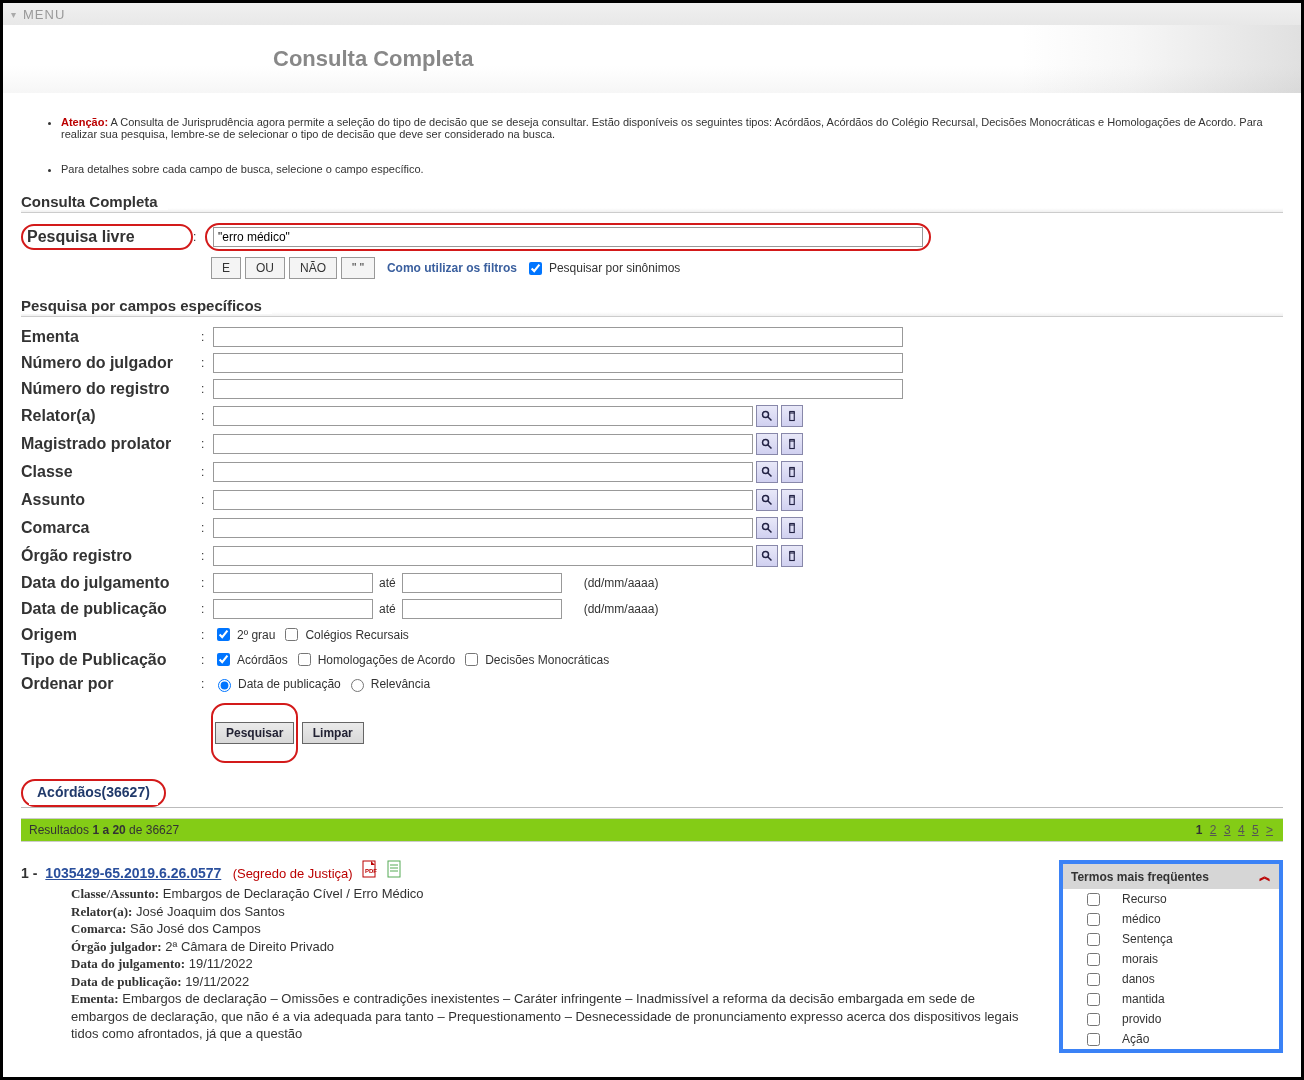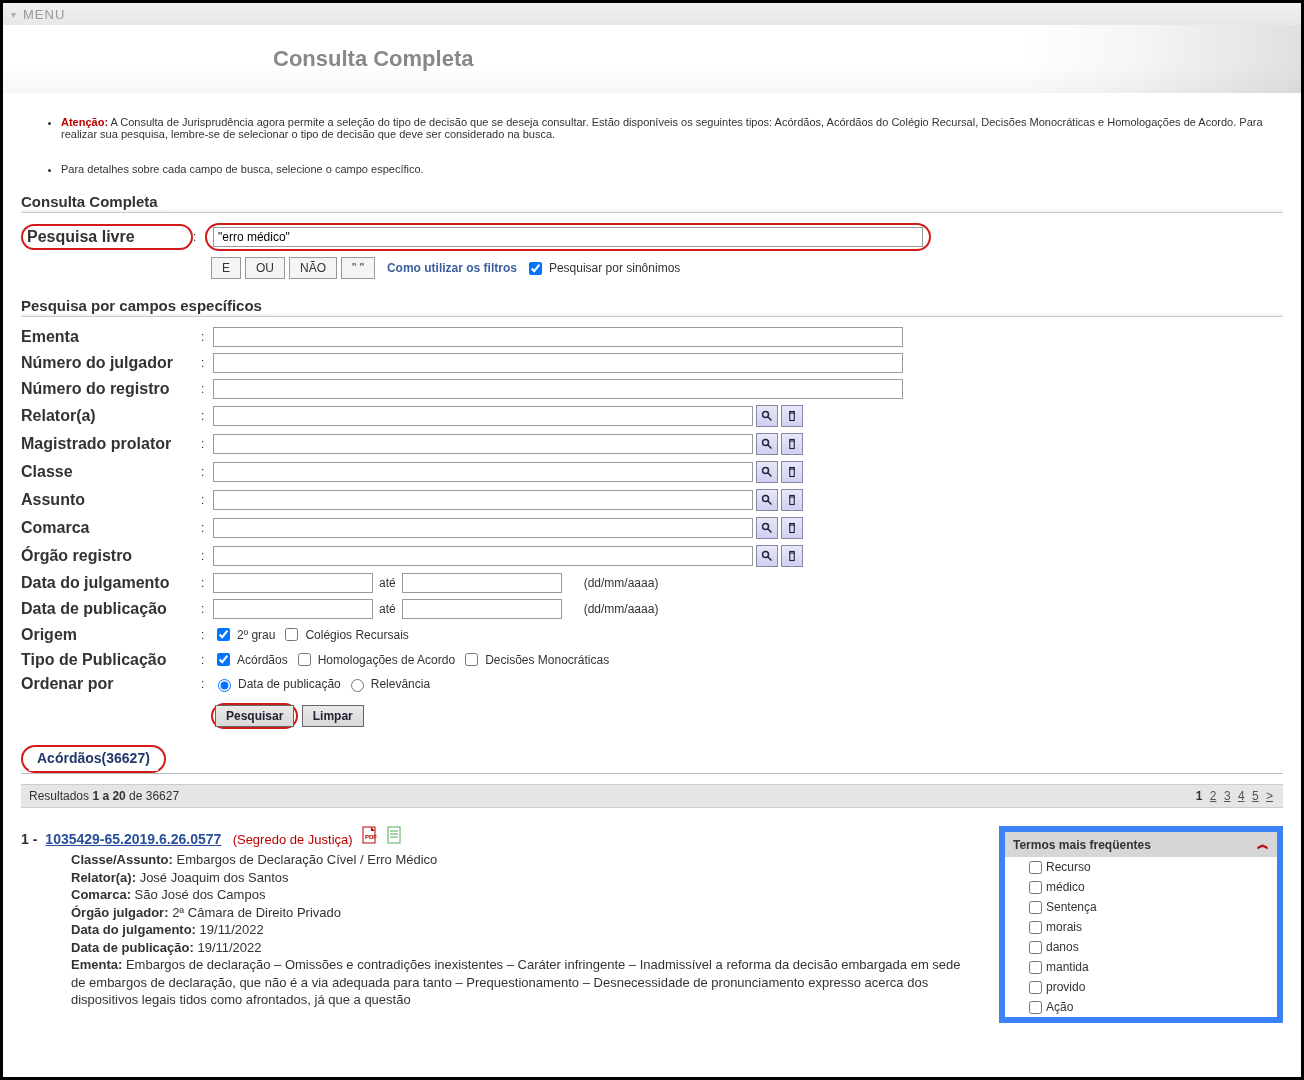"Pesquisar" .red-oval-btn { padding: 0 2px -> 17px 2px }
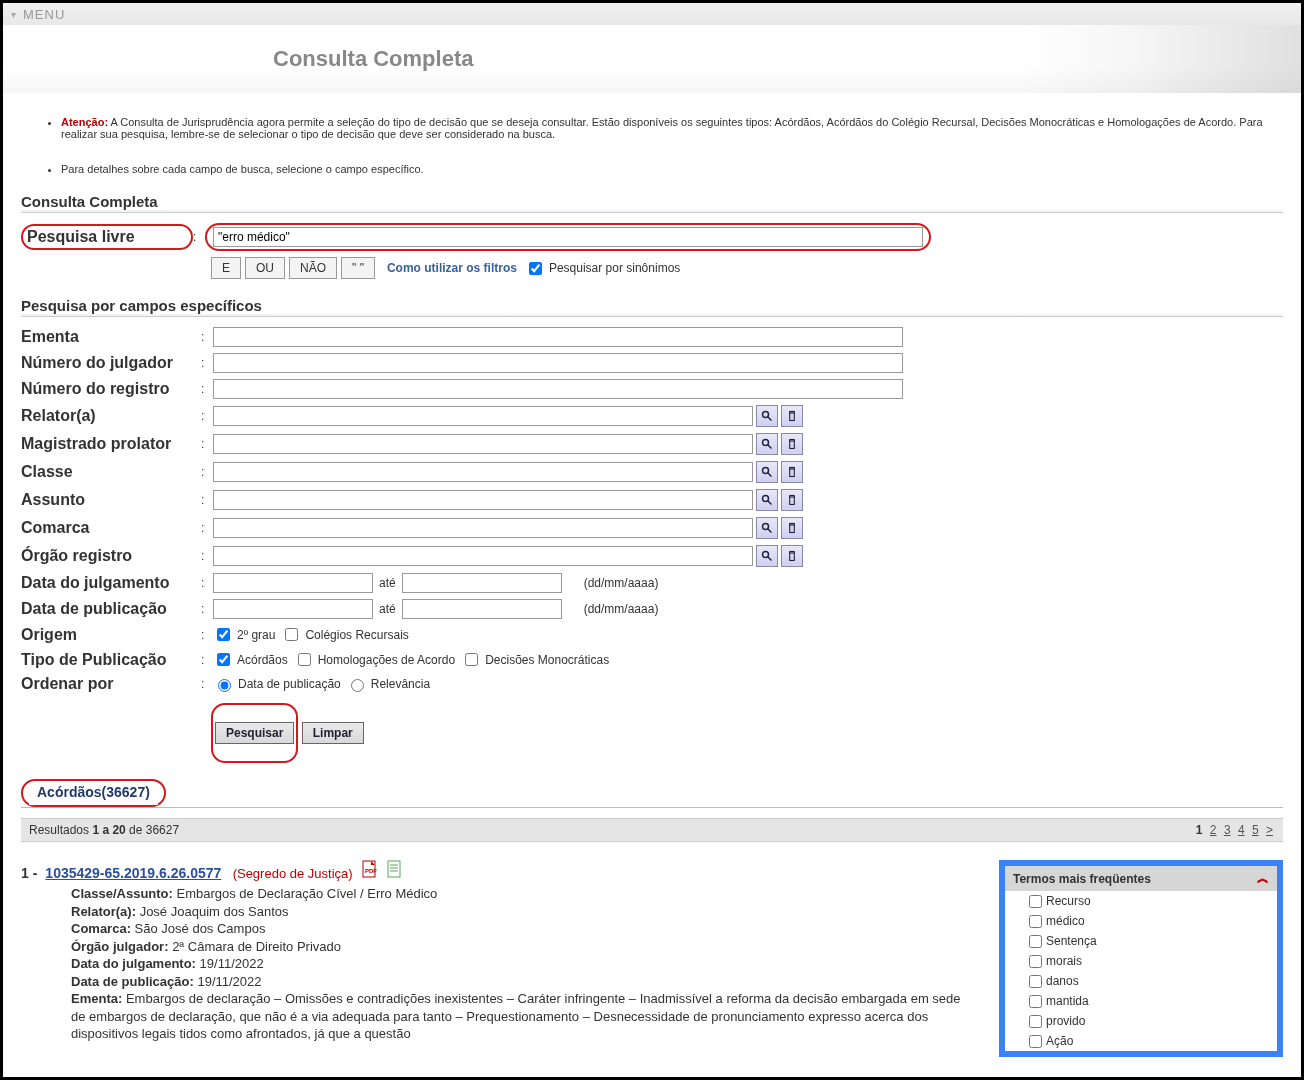"Resultados 1 a 20 de" .results-bar { background: #e5e5e5 -> #84cc16 }
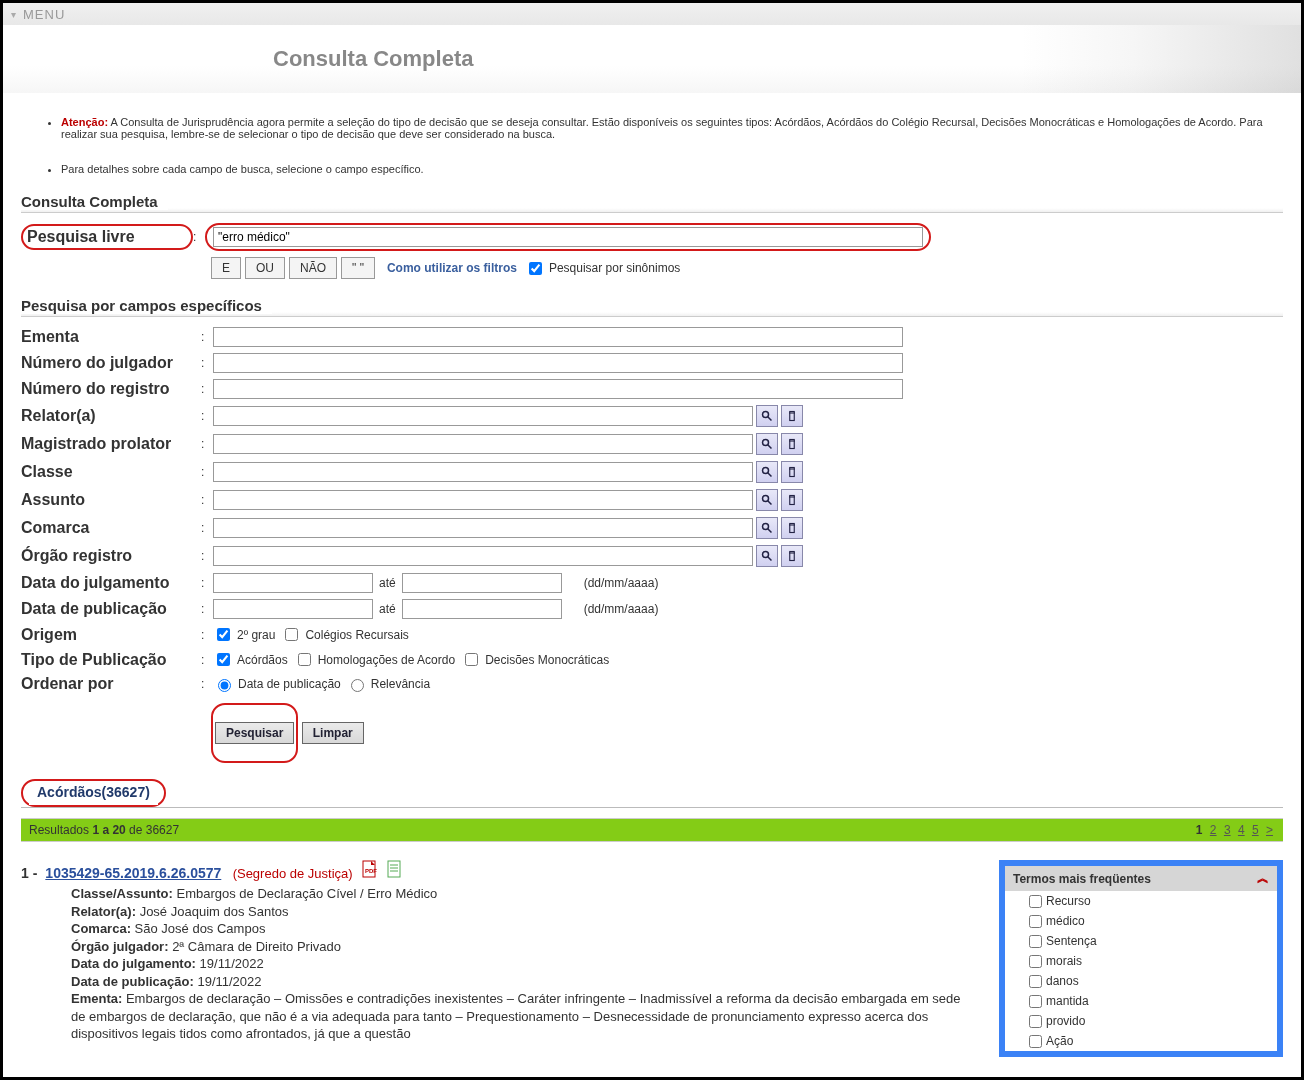"Termos mais freqüentes" .side-box { border: 6px solid #3b82f6 -> 4px solid #3b82f6; width: 284px -> 224px }
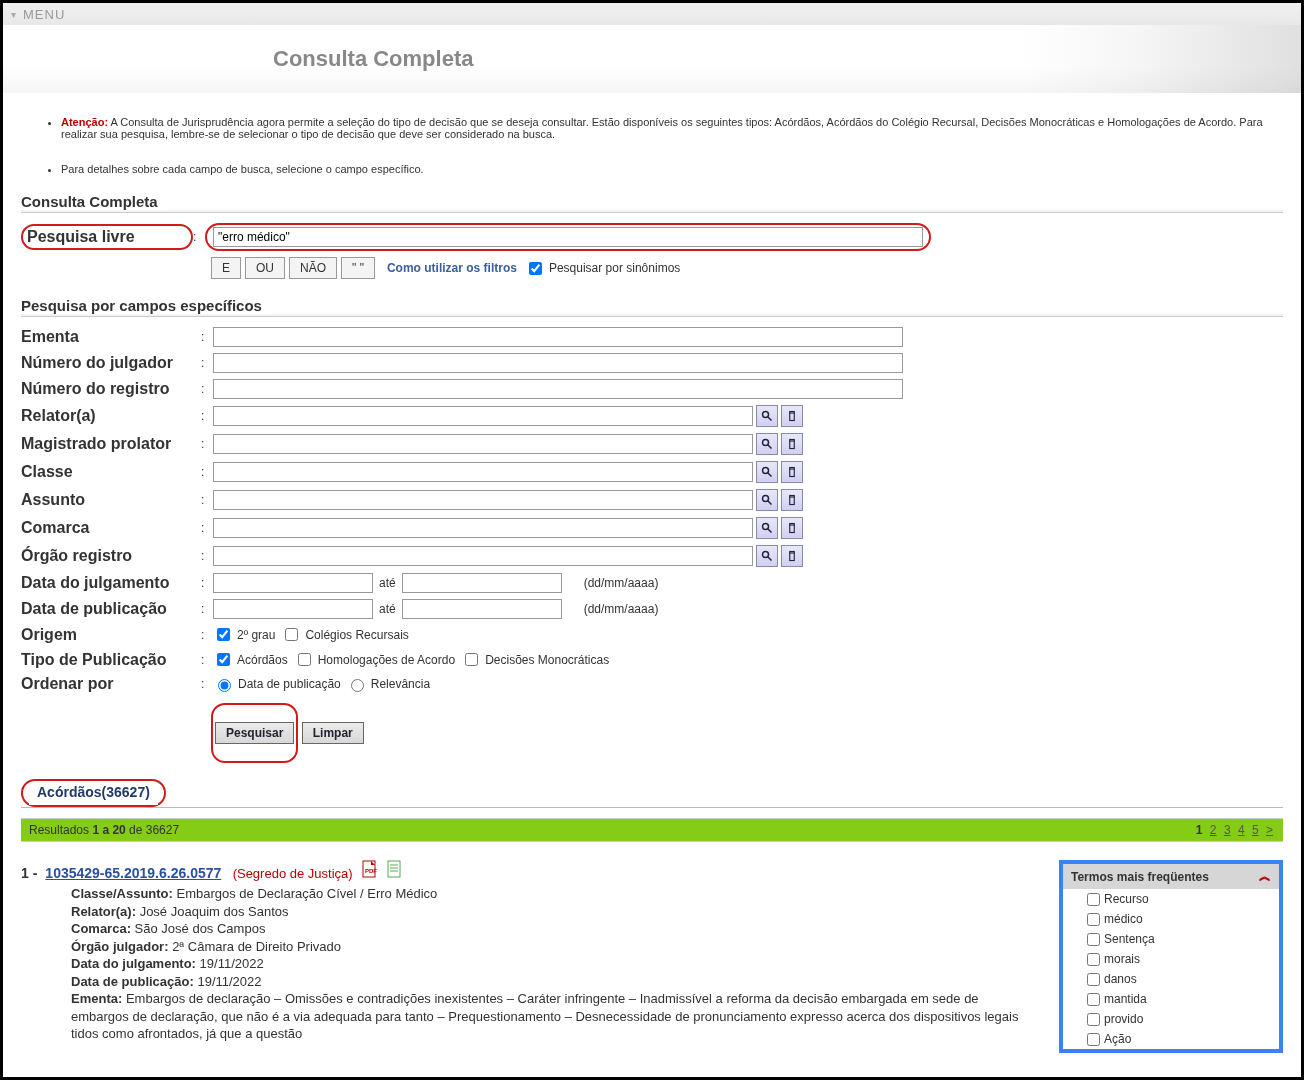"Classe/Assunto:" .result-details b { font-family: none -> Liberation Serif, serif }
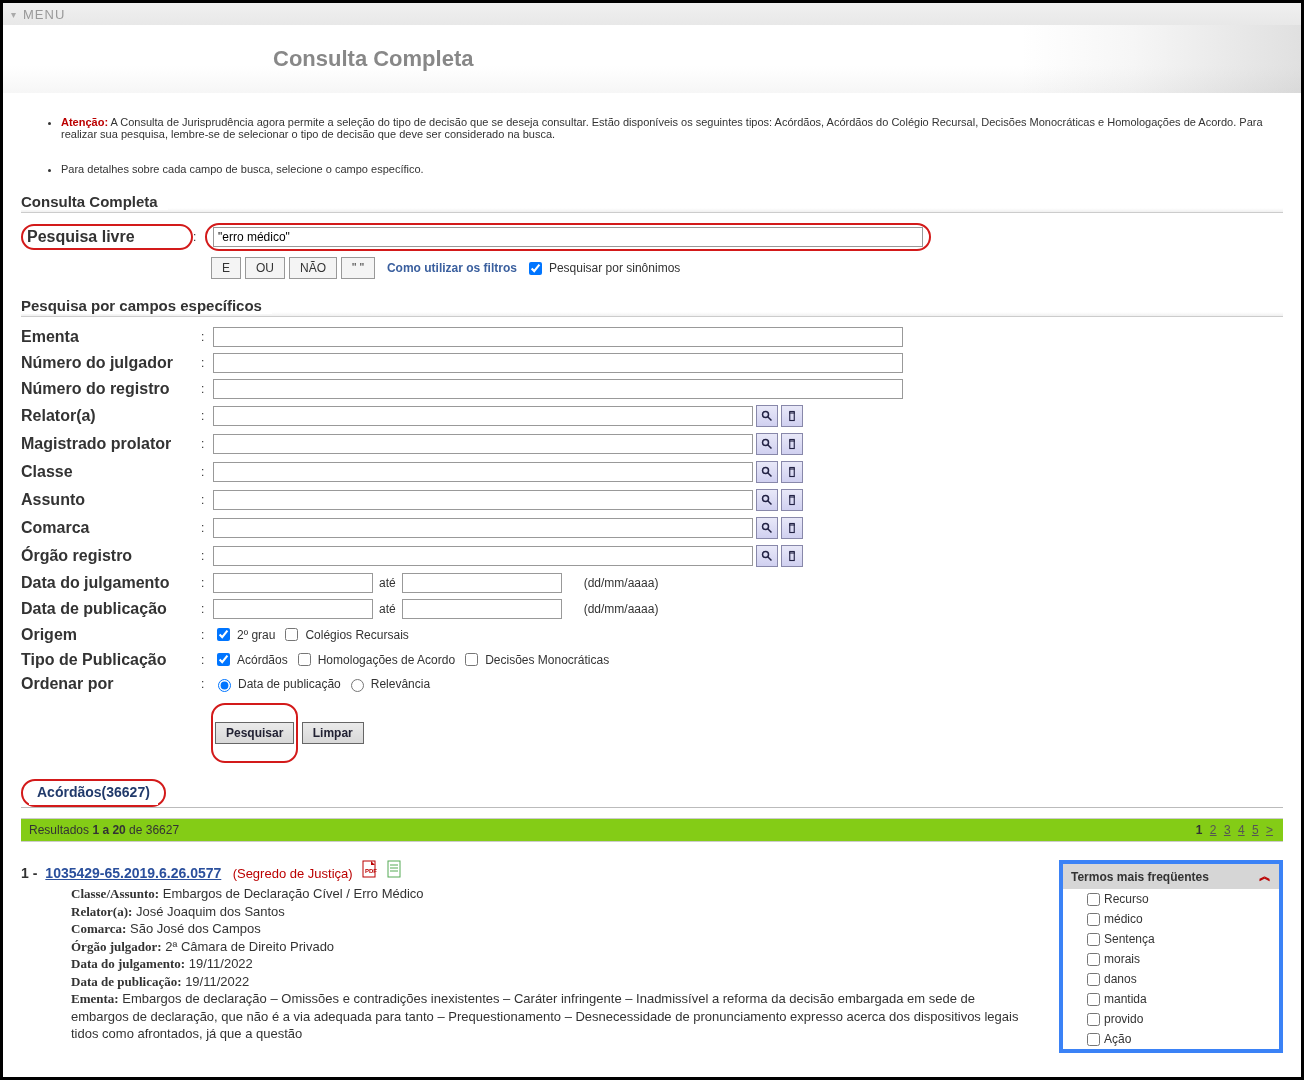"Recurso" .side-box .item { gap: 4px -> 22px }
